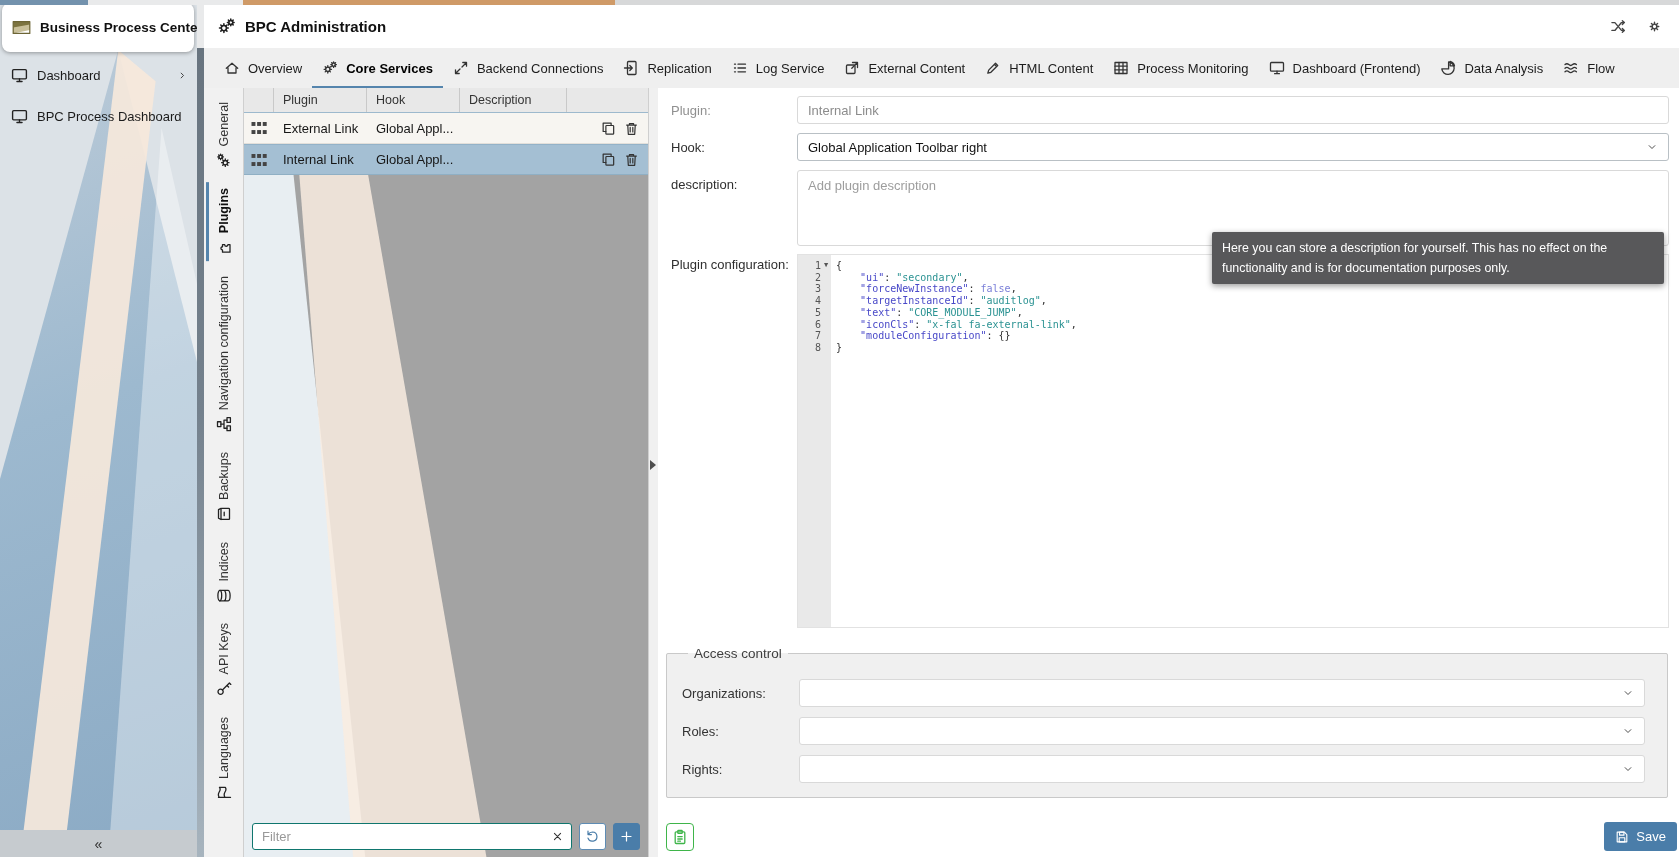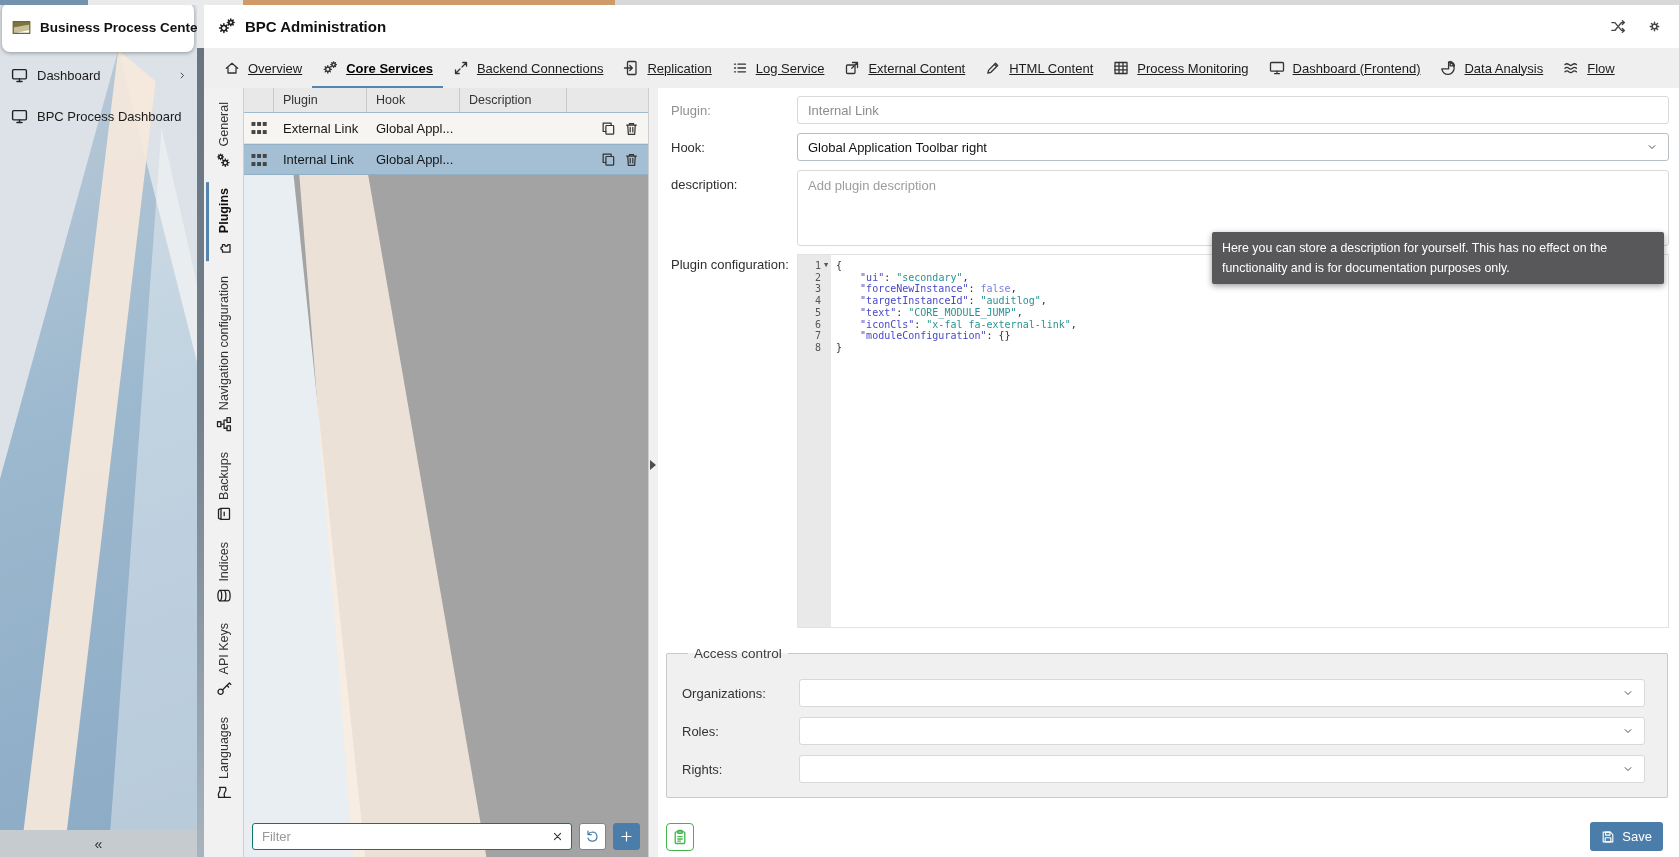"Overview" .tab { text-decoration: underline -> none }
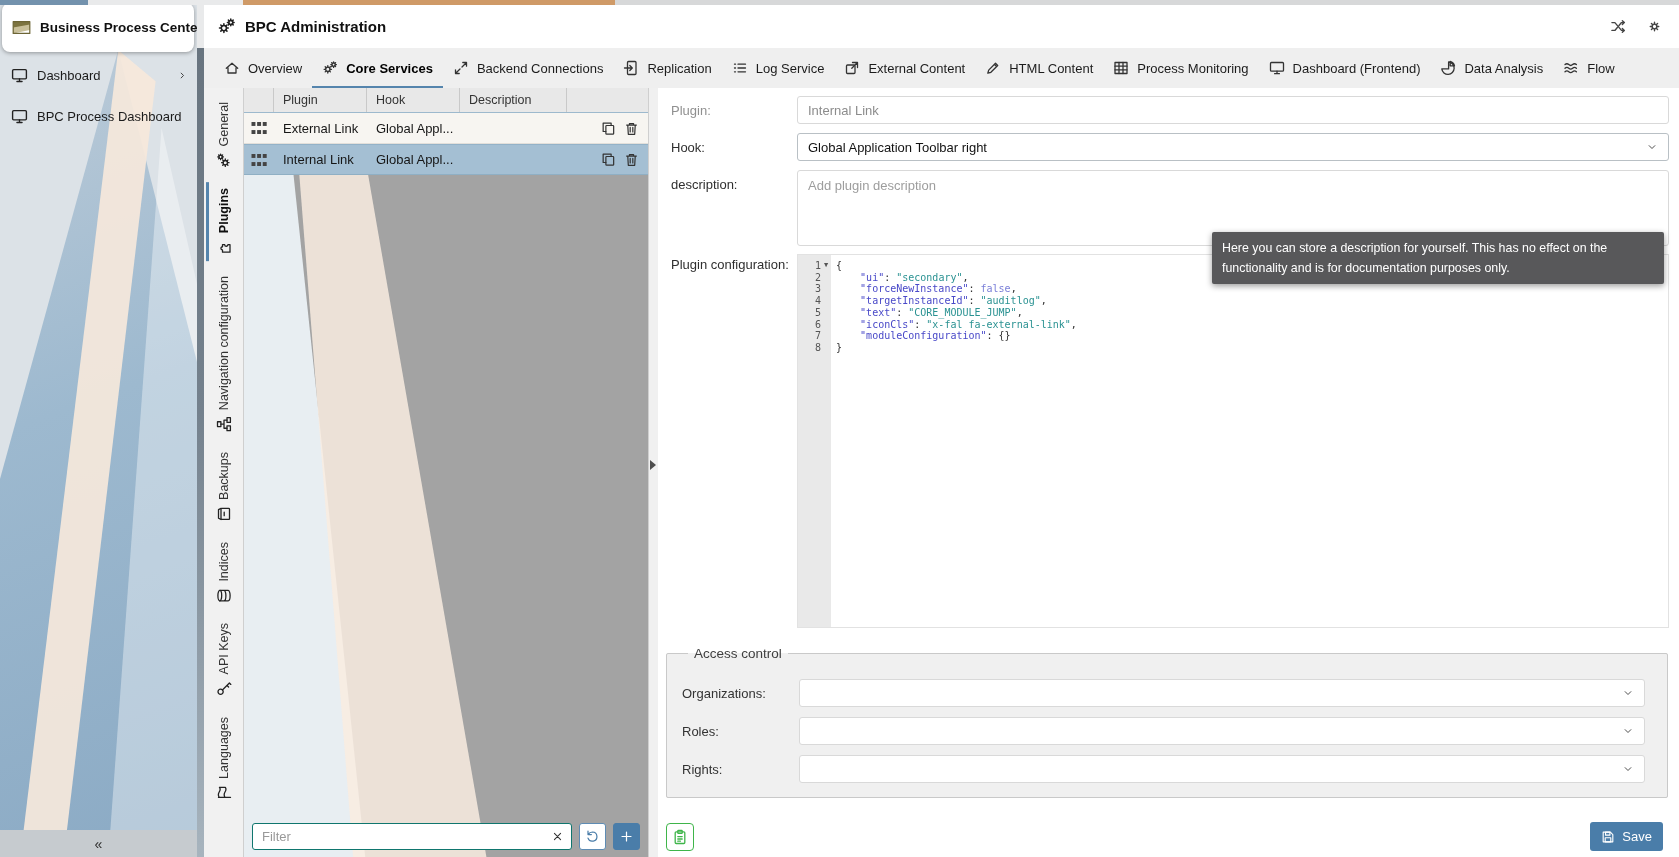"Save" .form-footer { right: 16px -> 2px }
